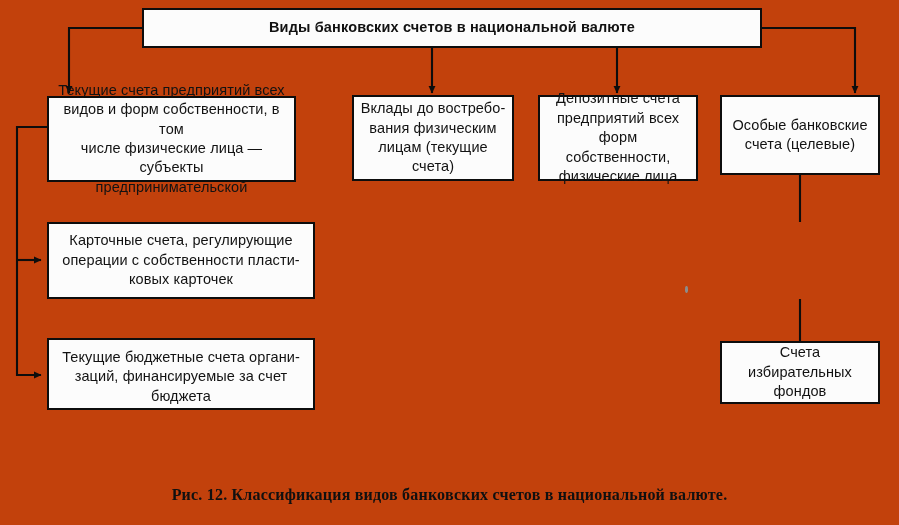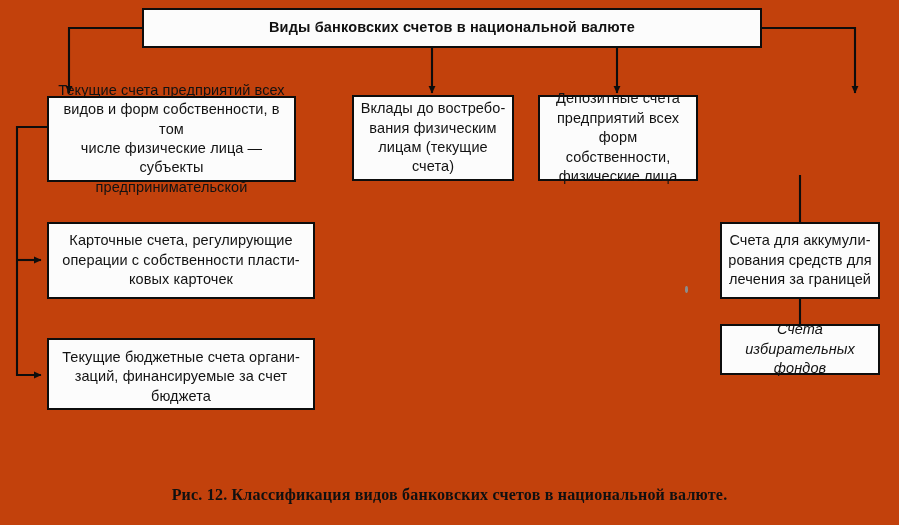"Особые банковские" div.node { html: none -> <div> <span>Особые банковские счета (целевые)</span> </div> }
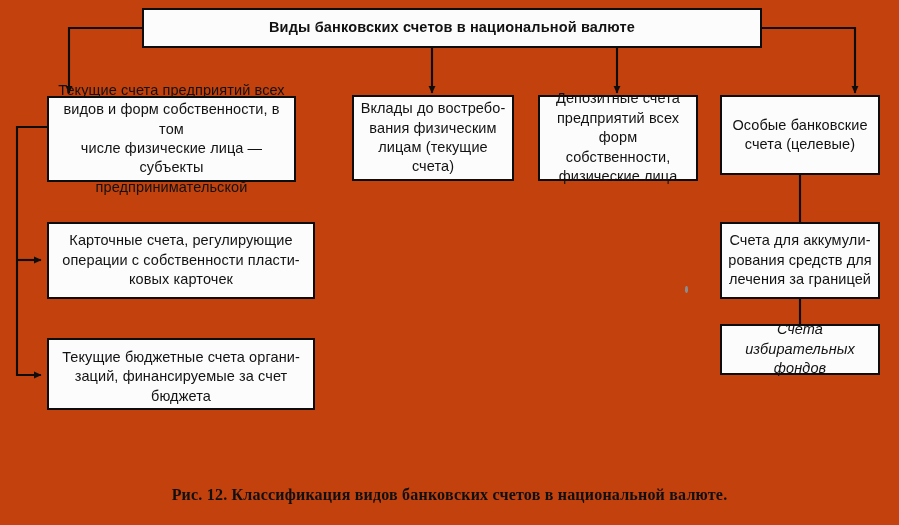"Счета для аккумули-" div.node { html: <div> <span>Счета для аккумули- рования средств для лечения за границей</span> </div> -> none }
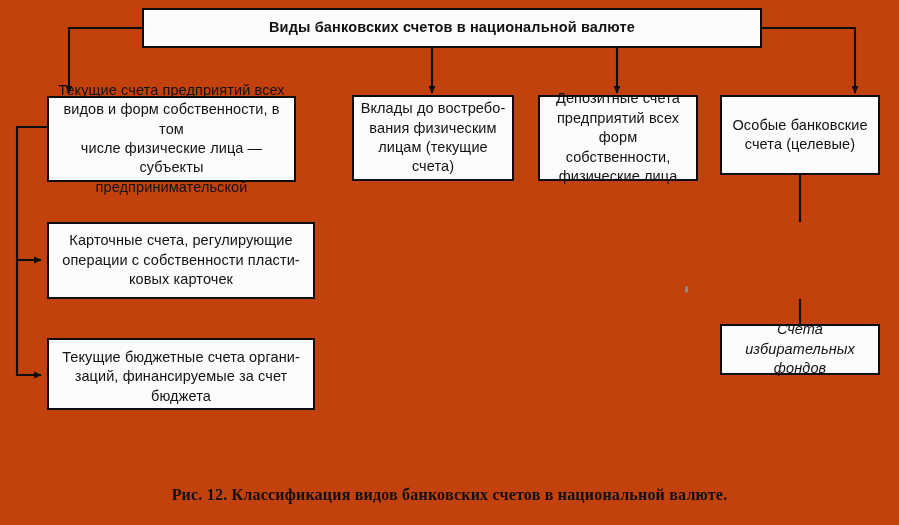"Счета избирательных" div.node { font-style: italic -> none; height: 51px -> 63px; top: 324px -> 341px }
